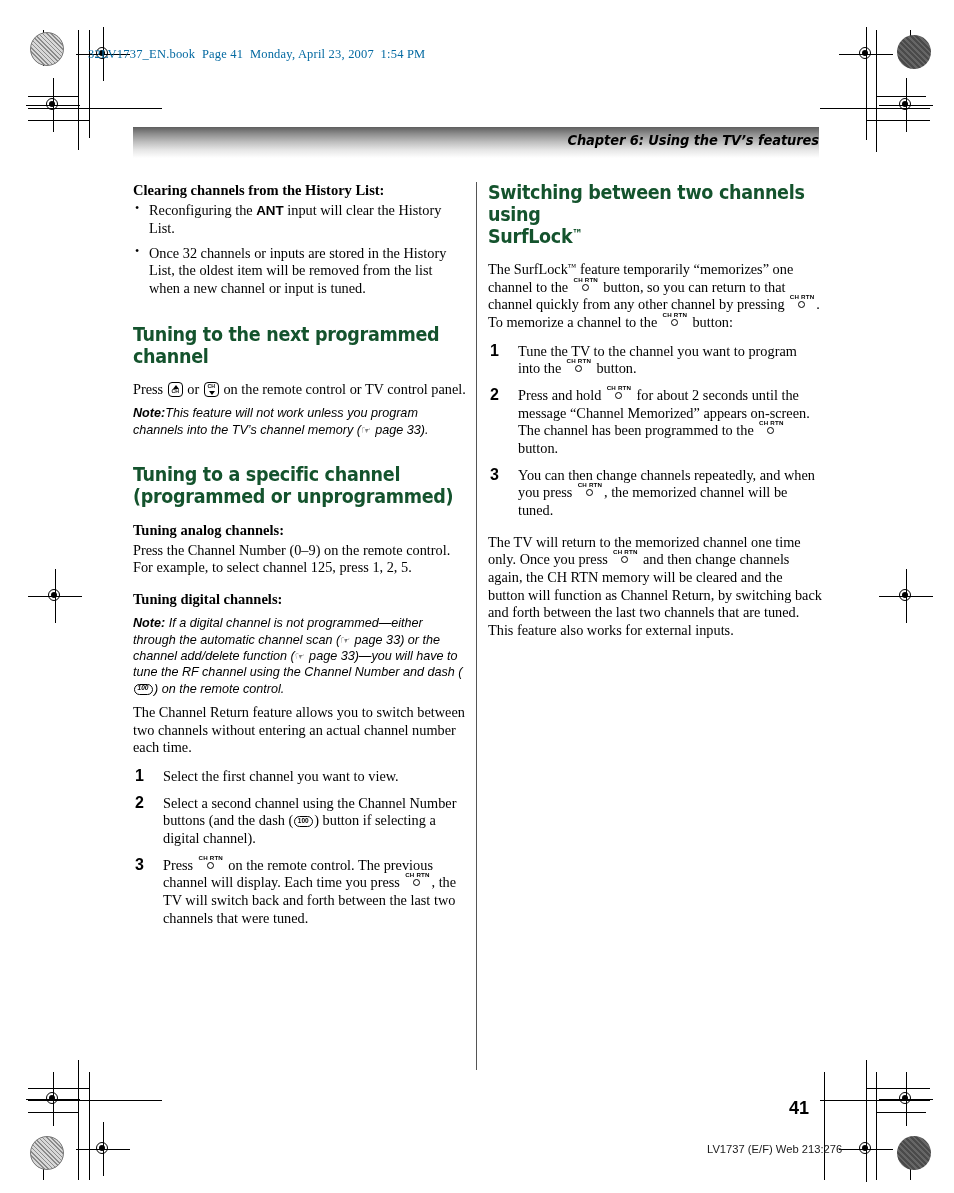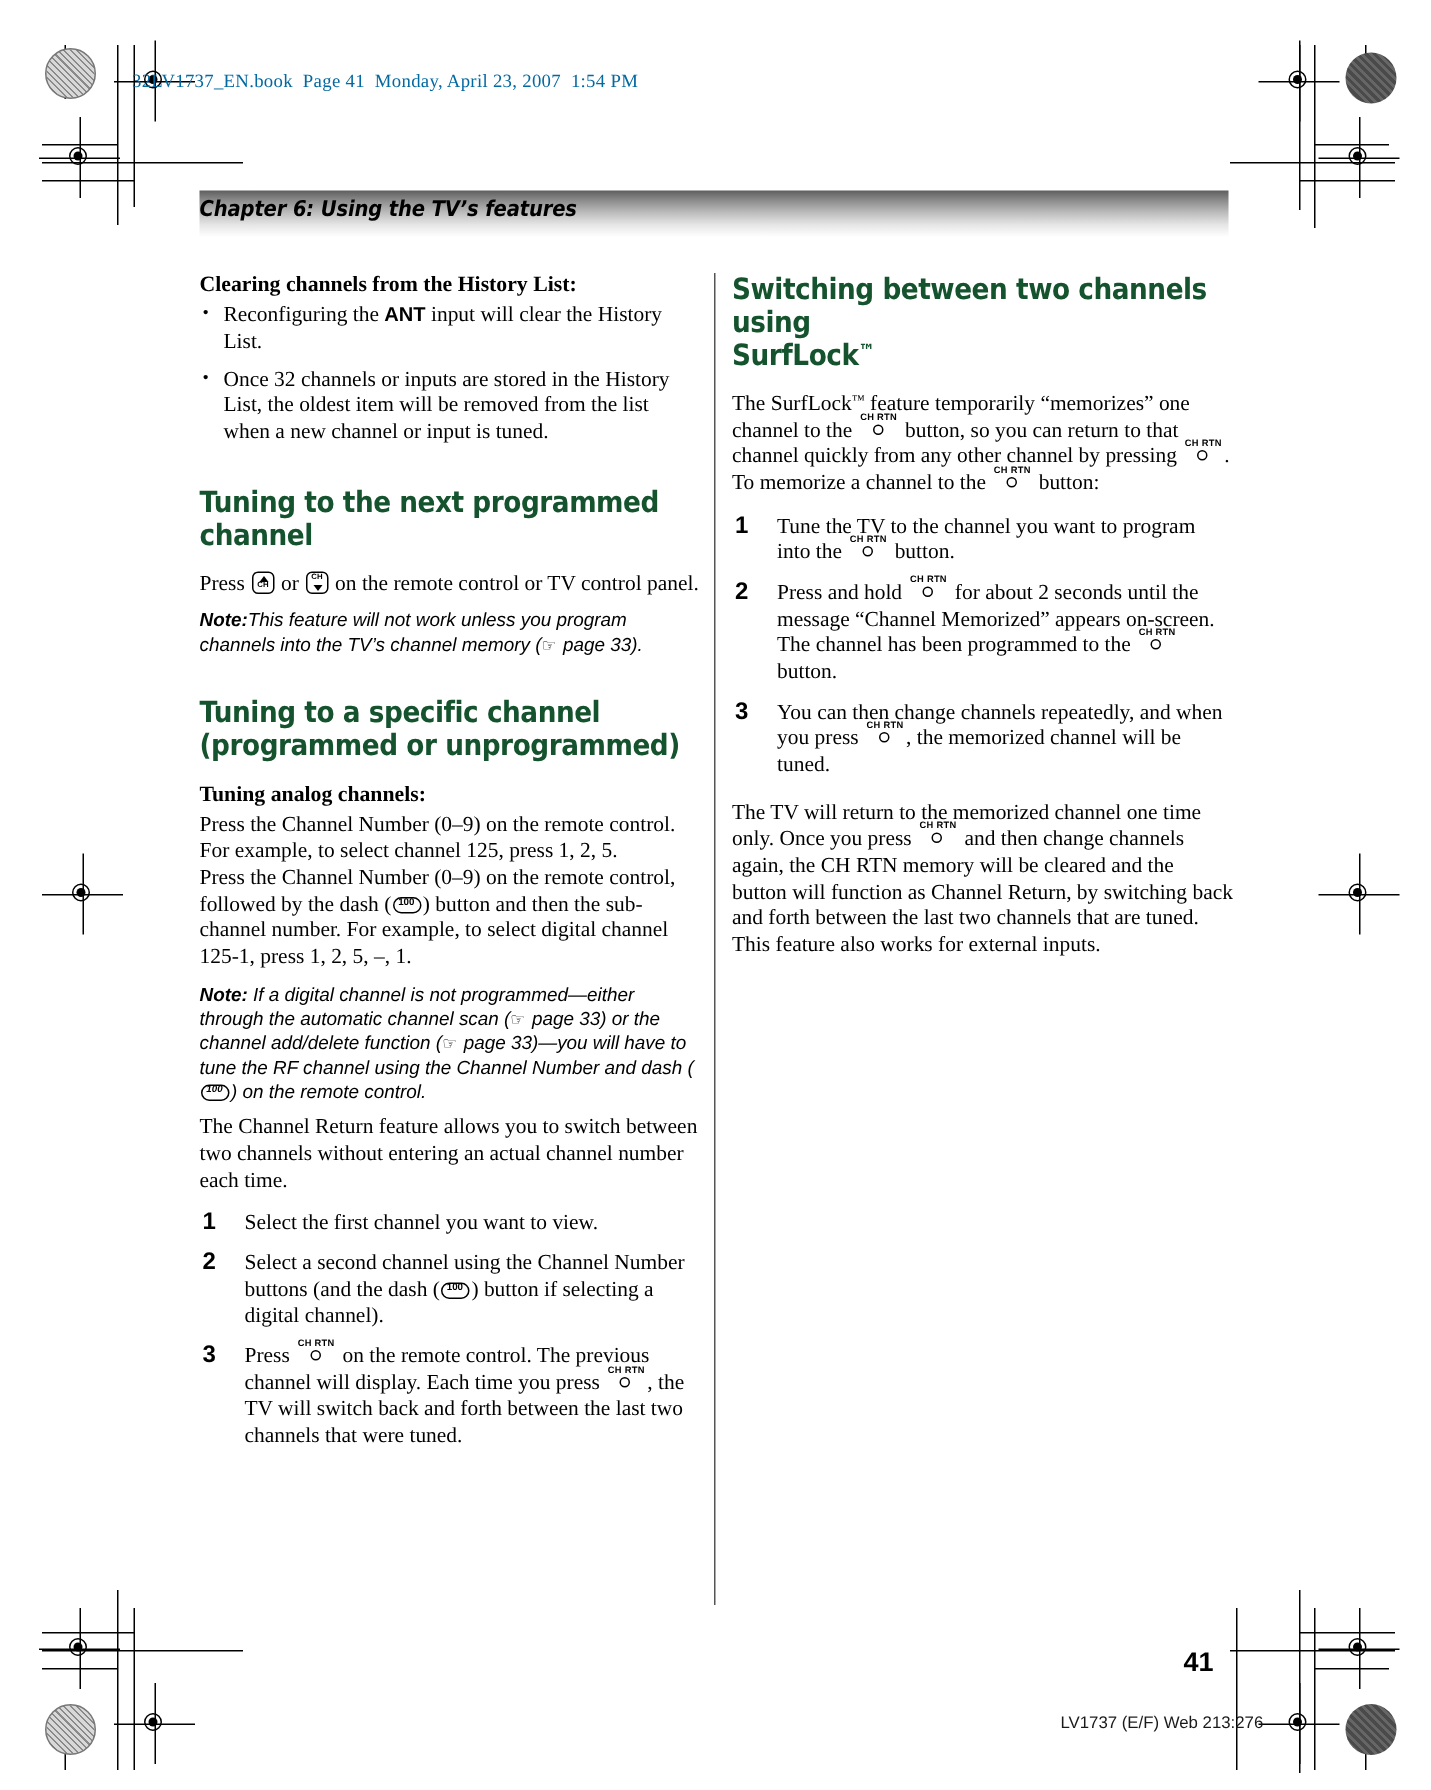"Chapter 6: Using the TV’s" .chapter-banner .title { text-align: left -> right }
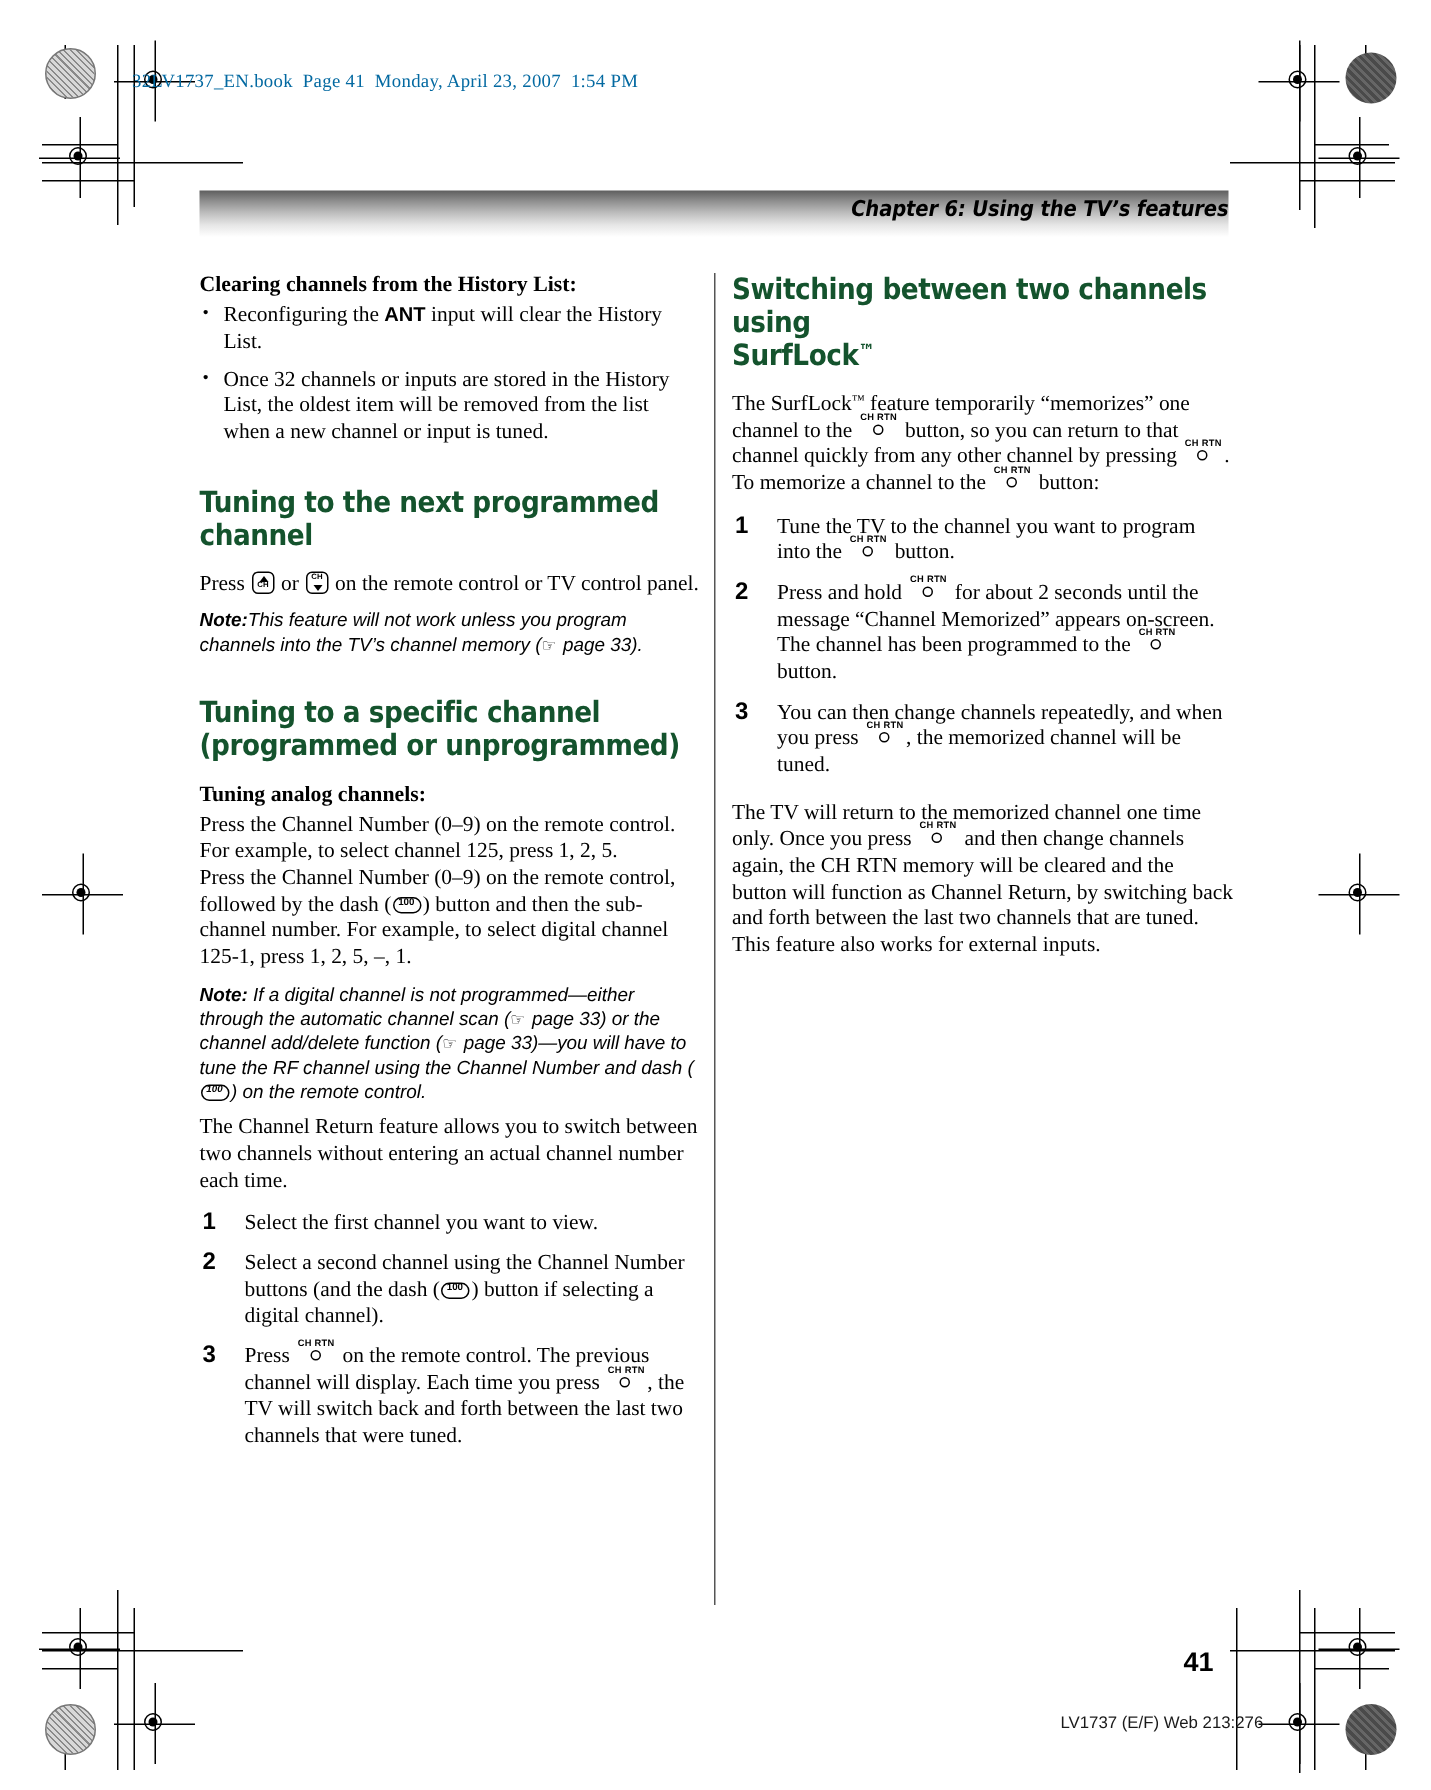"Tuning digital channels:" h2.sub { html: none -> <h2>Tuning digital channels:</h2> }
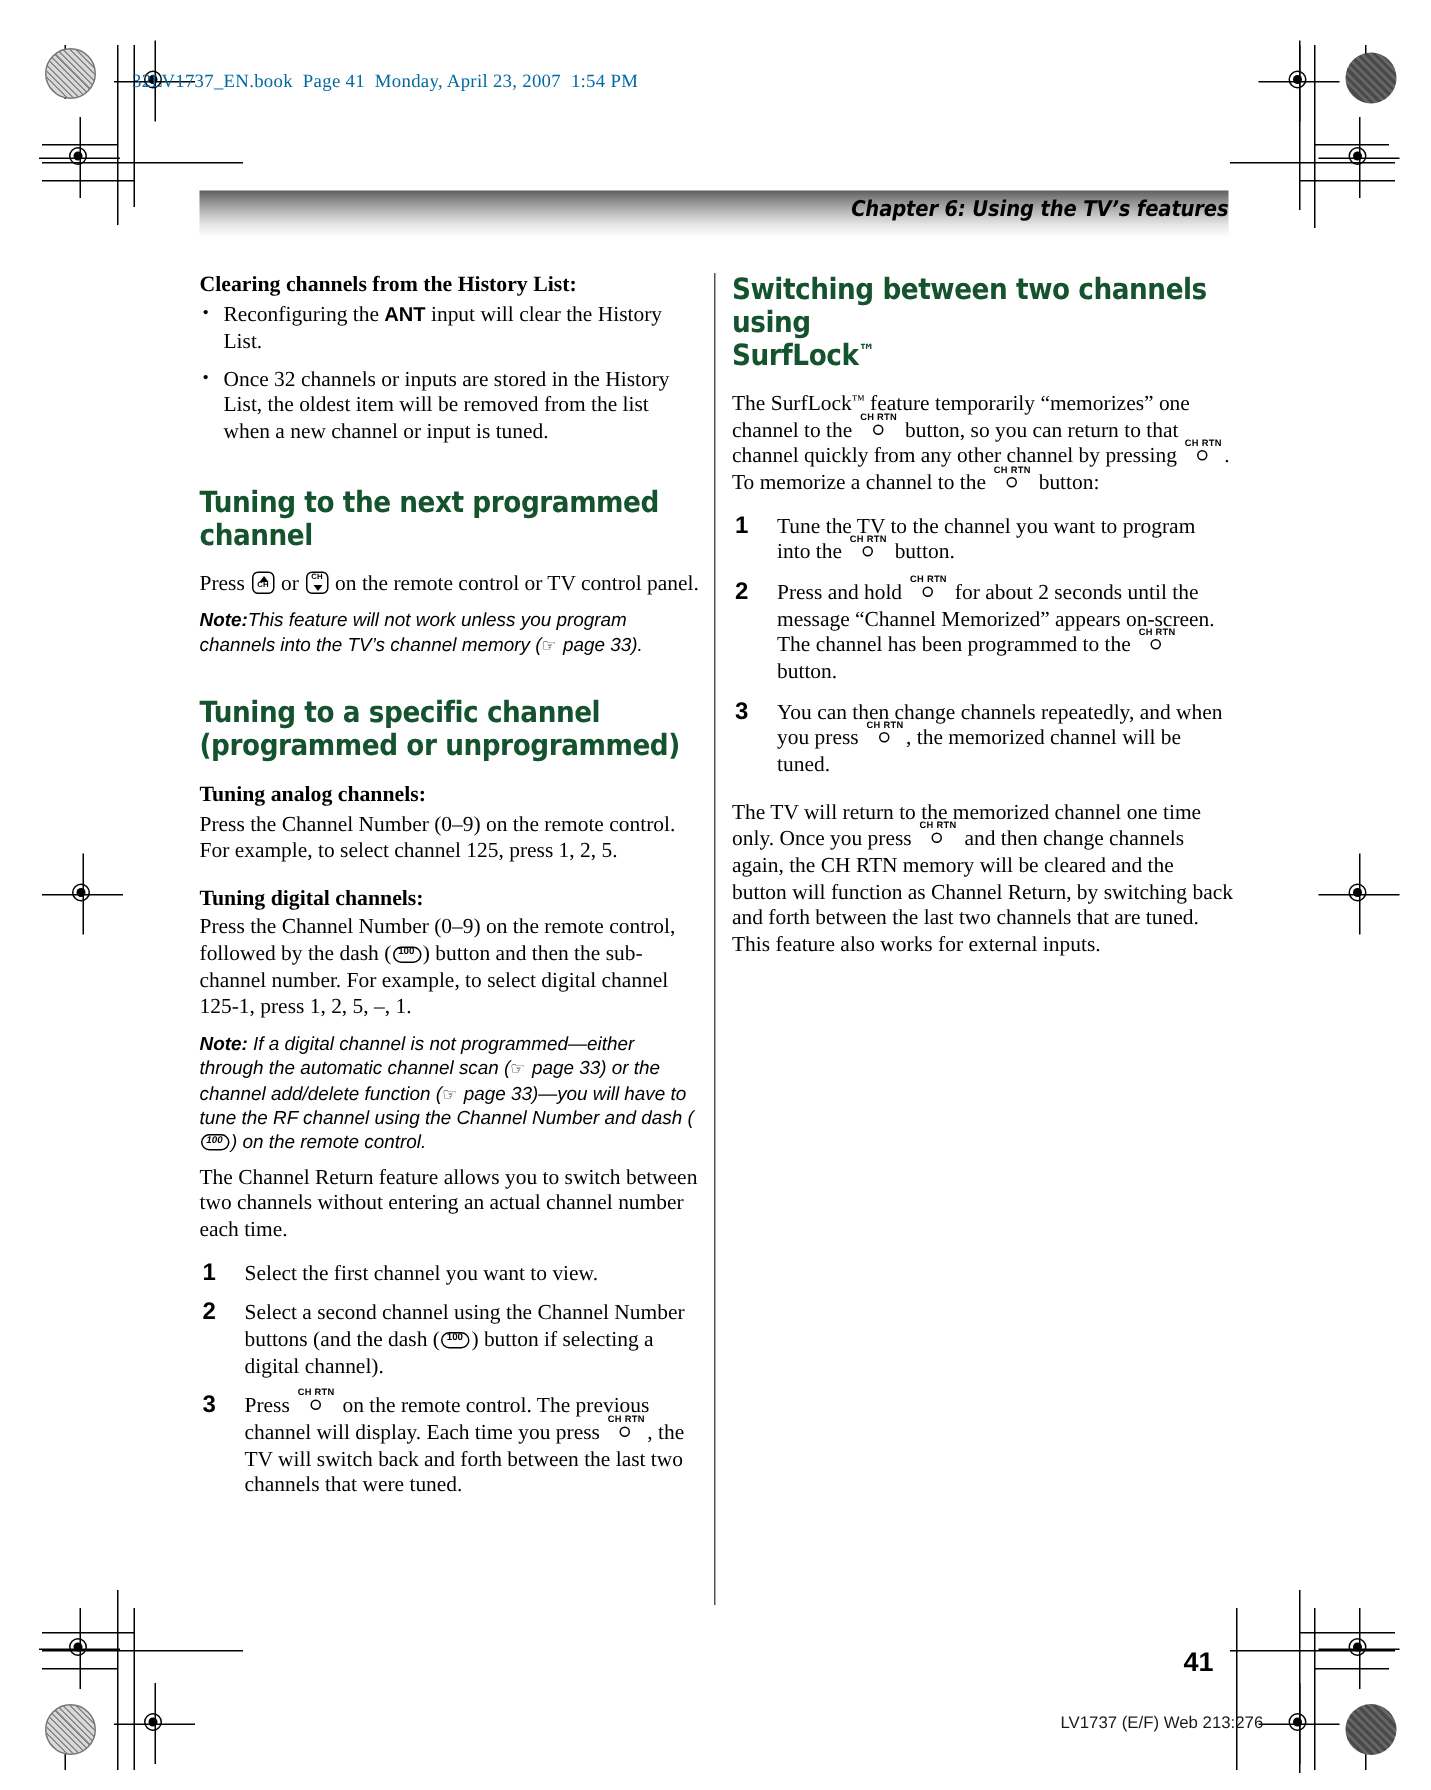"Press the Channel Number (0–9) on the remote control," p.body { html: <p><span>Press the Channel Number (0–9) on the remote control, followed by the dash (</span><span><span>100</span></span><span>) button and then the sub-channel number. For example, to select digital channel 125-1, press 1, 2, 5, –, 1.</span></p> -> none }
